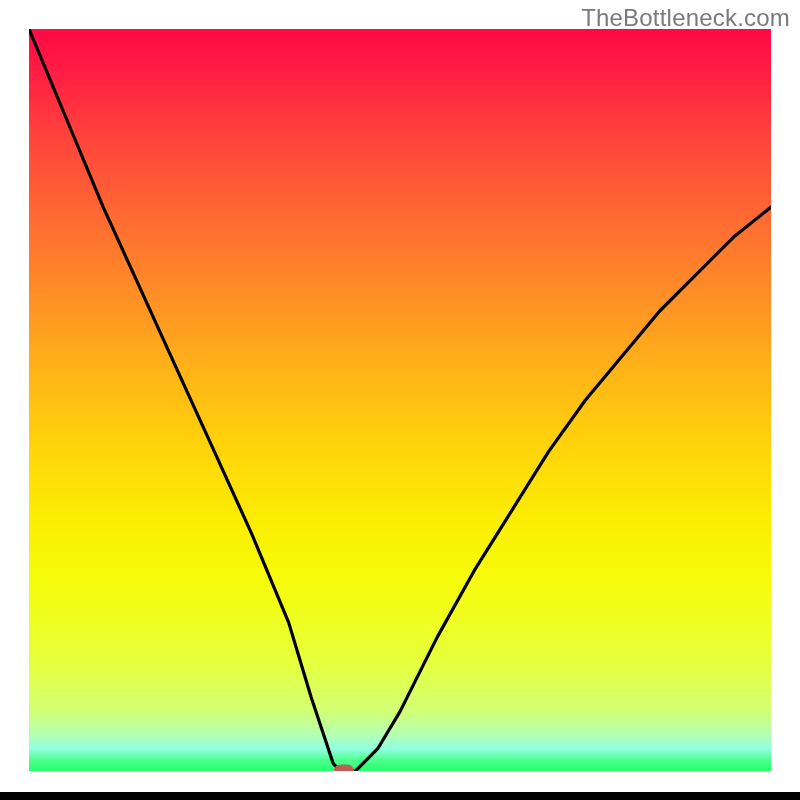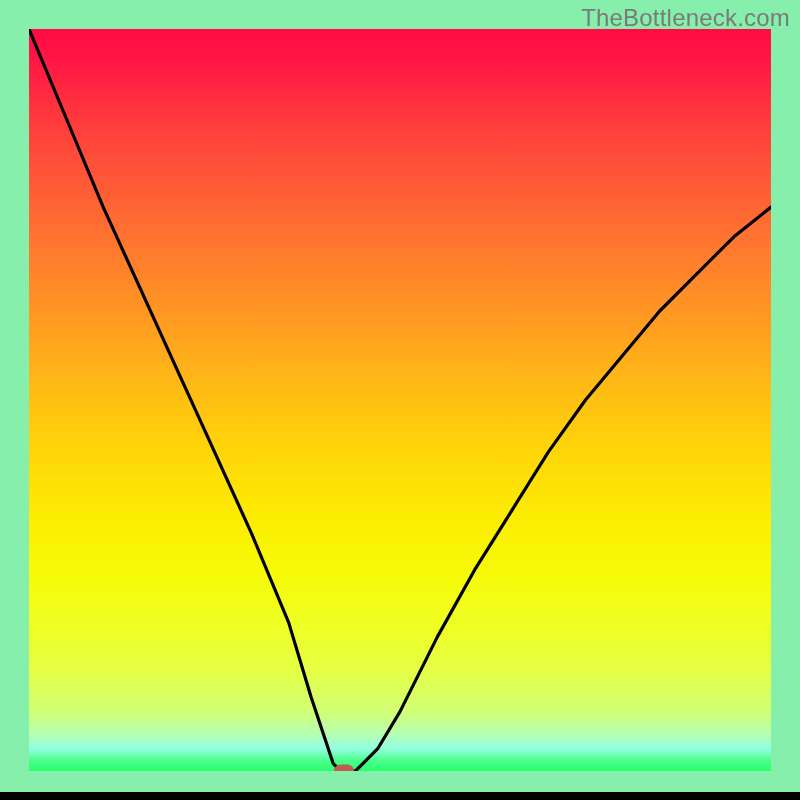"TheBottleneck.com" .frame { background: #86efac -> #ffffff }
